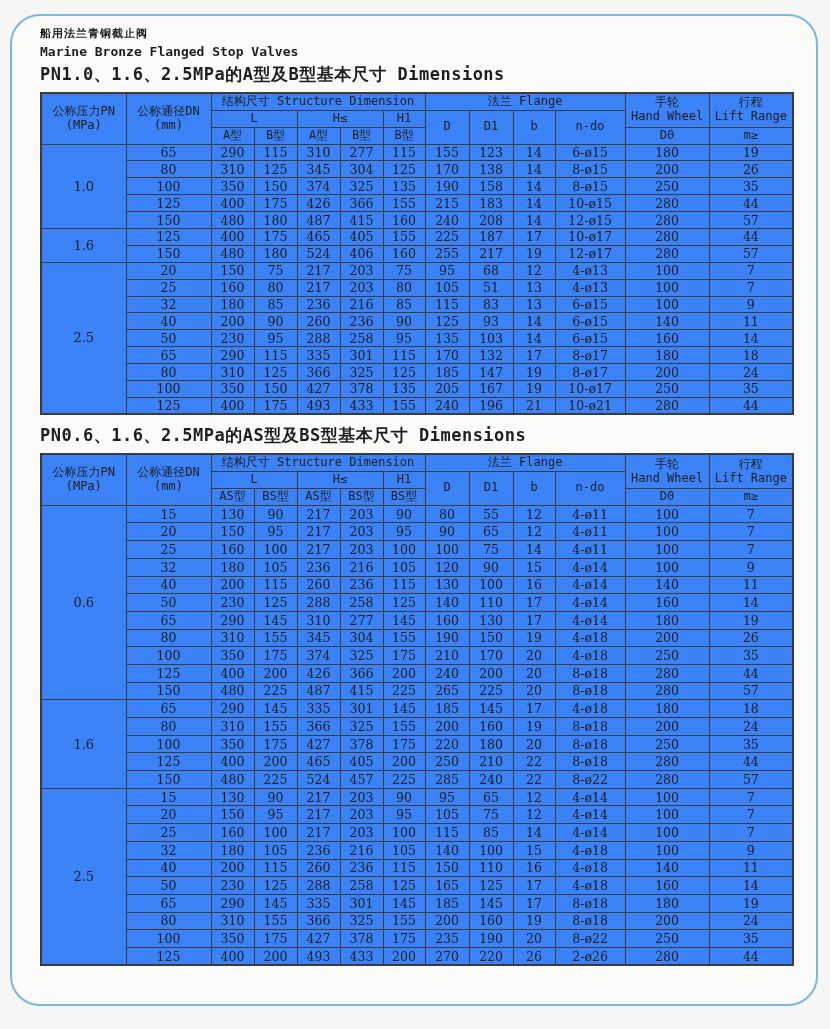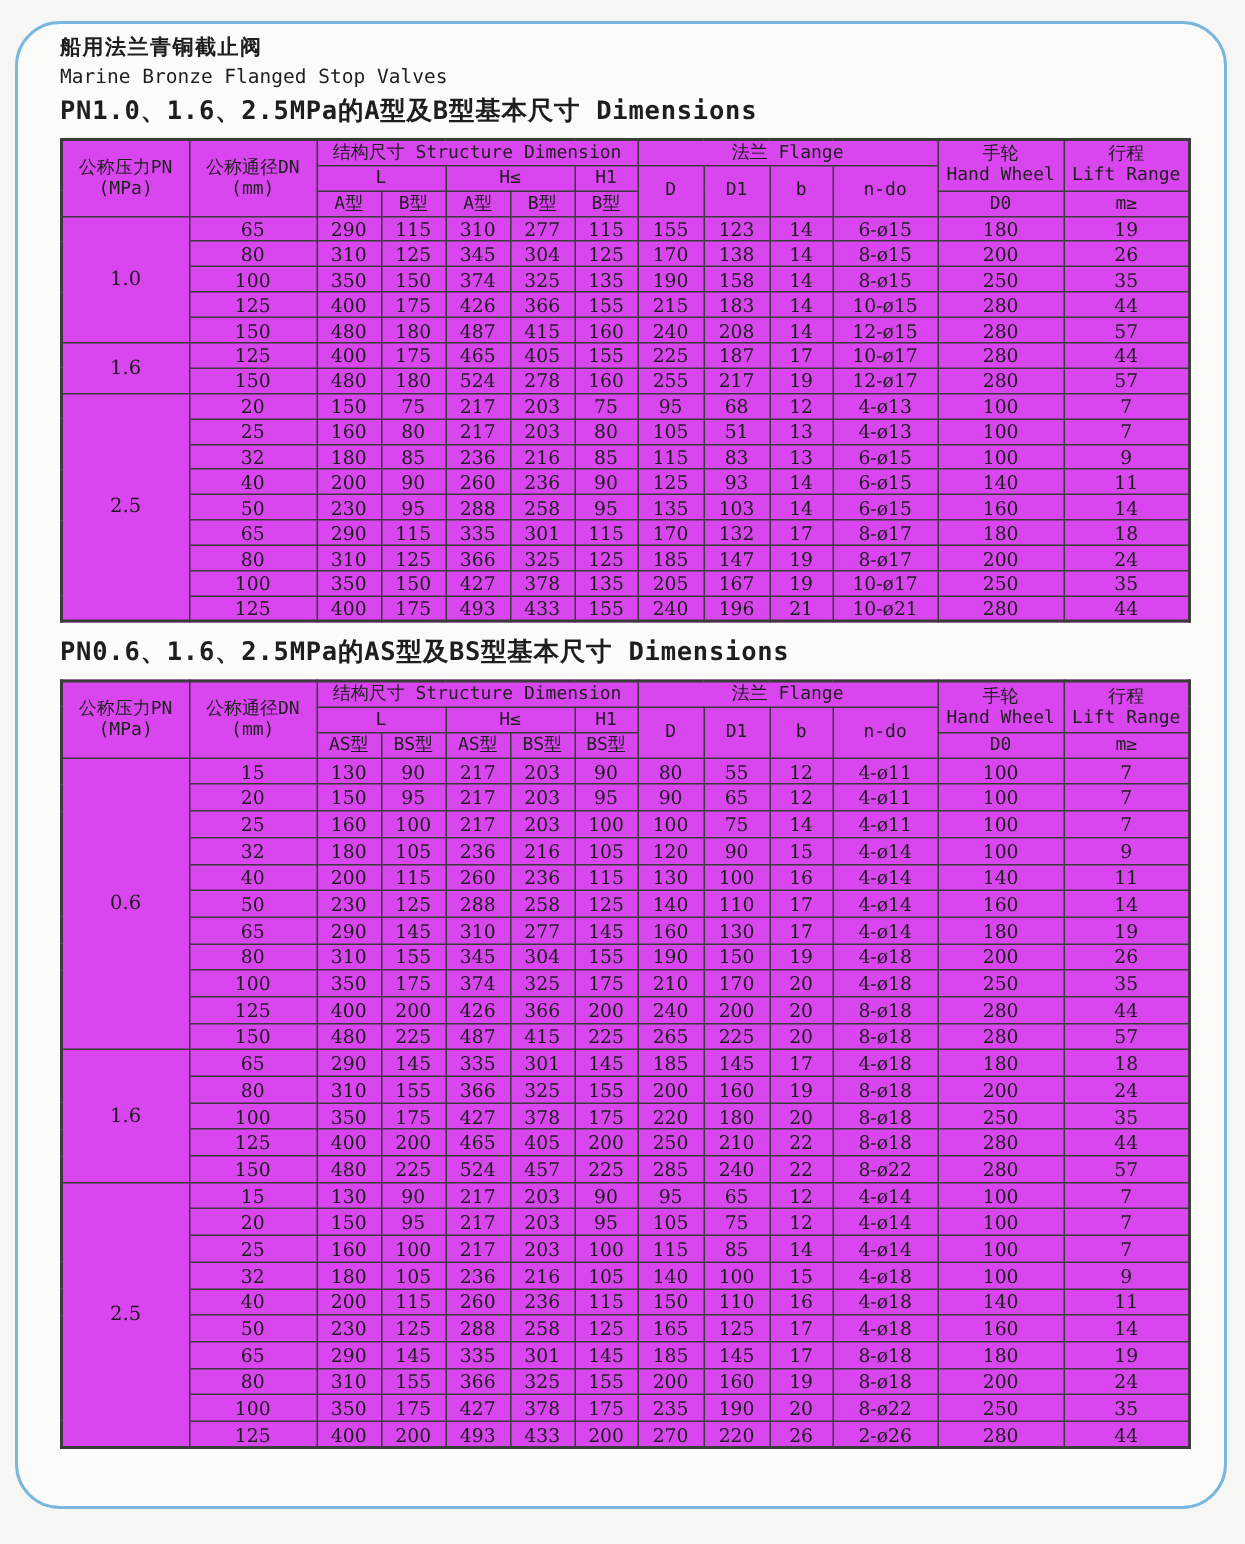"船用法兰青铜截止阀" .title-zh { font-family: Liberation Mono, monospace -> Liberation Sans, sans-serif; font-size: 14px -> 11px }
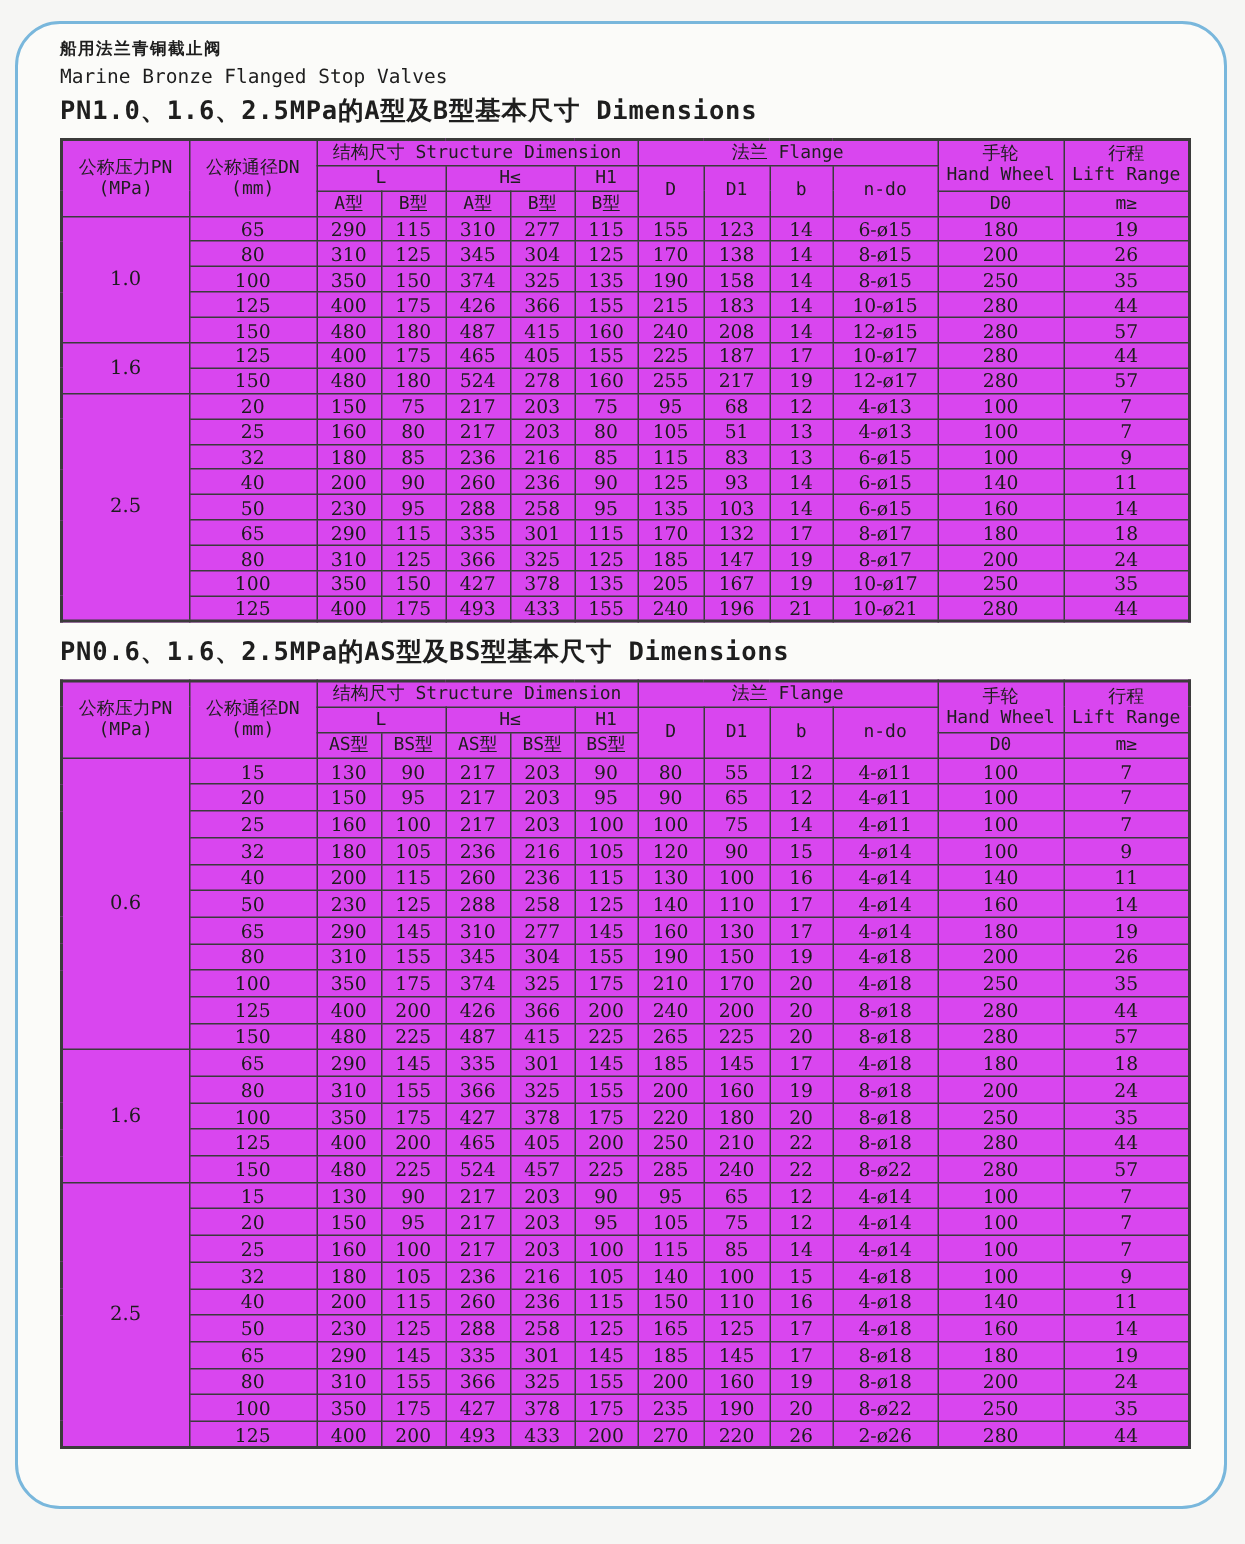"Marine Bronze Flanged Stop Valves" .title-en { font-weight: normal -> bold }
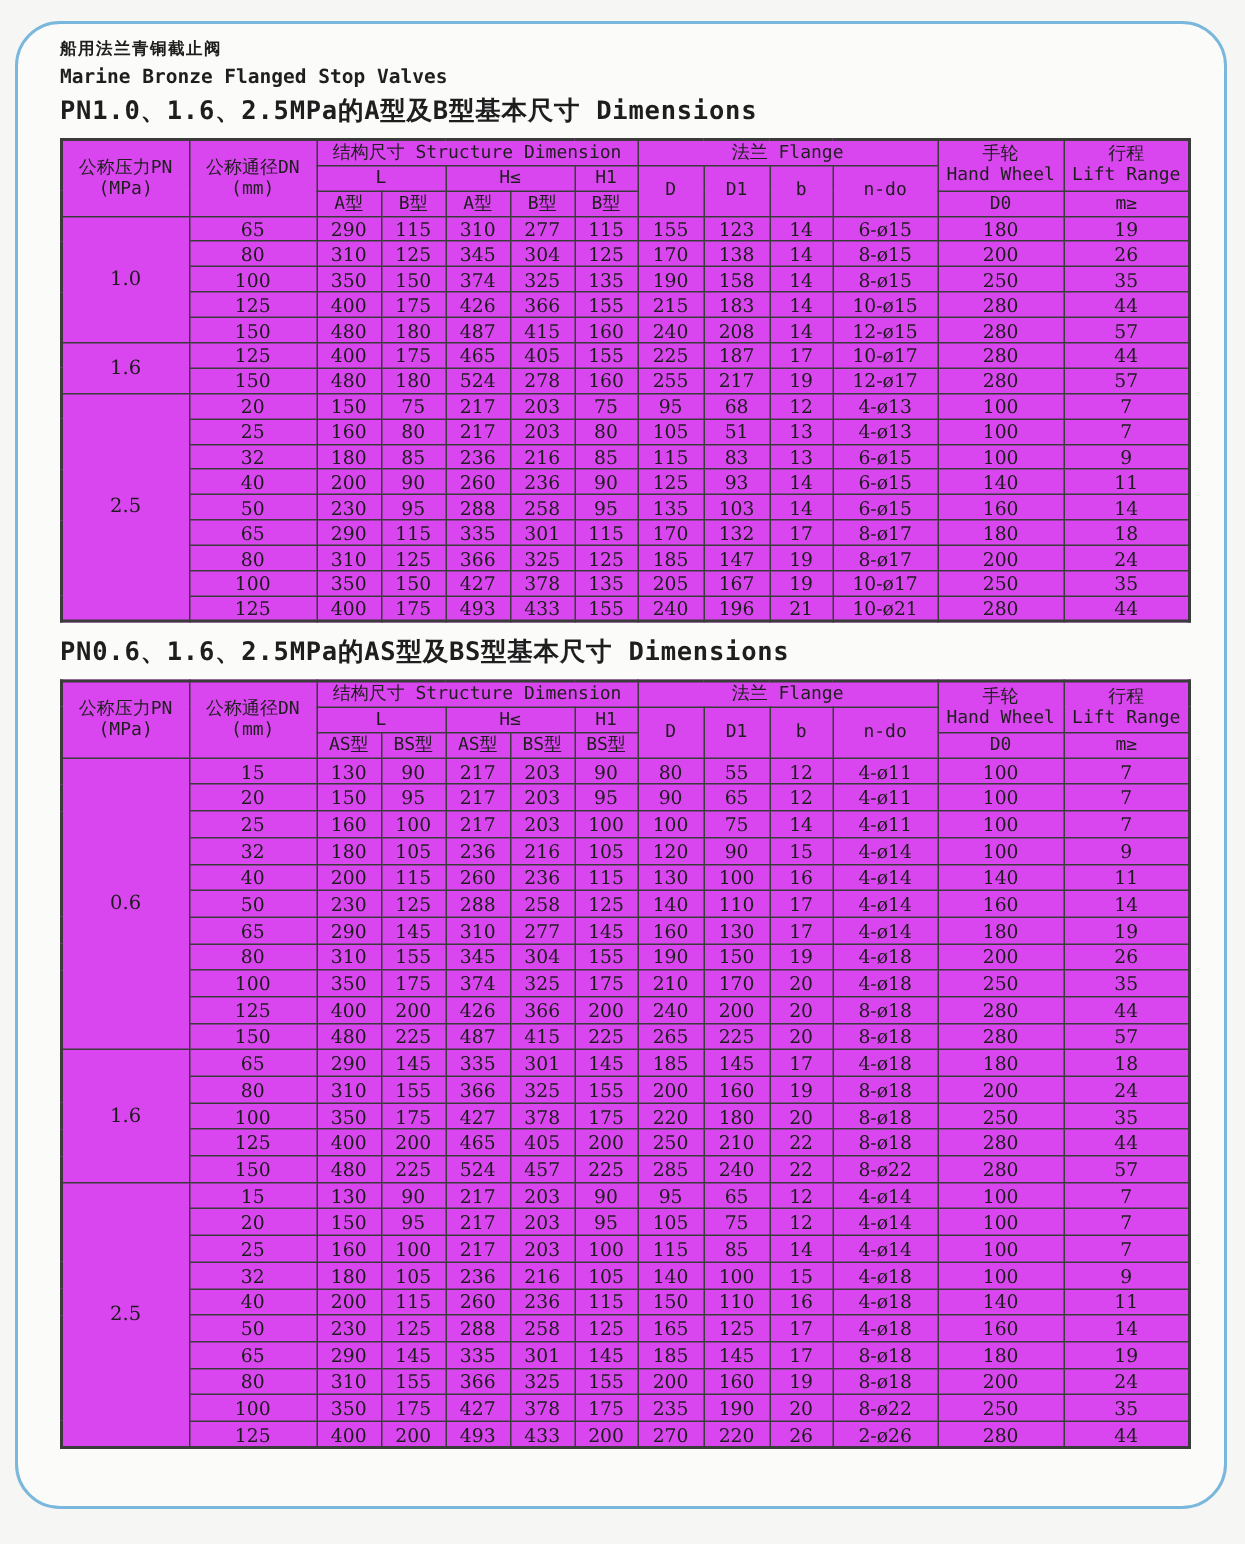"公称压力PN" table.dims { background: #d946ef -> #3b82f6 }
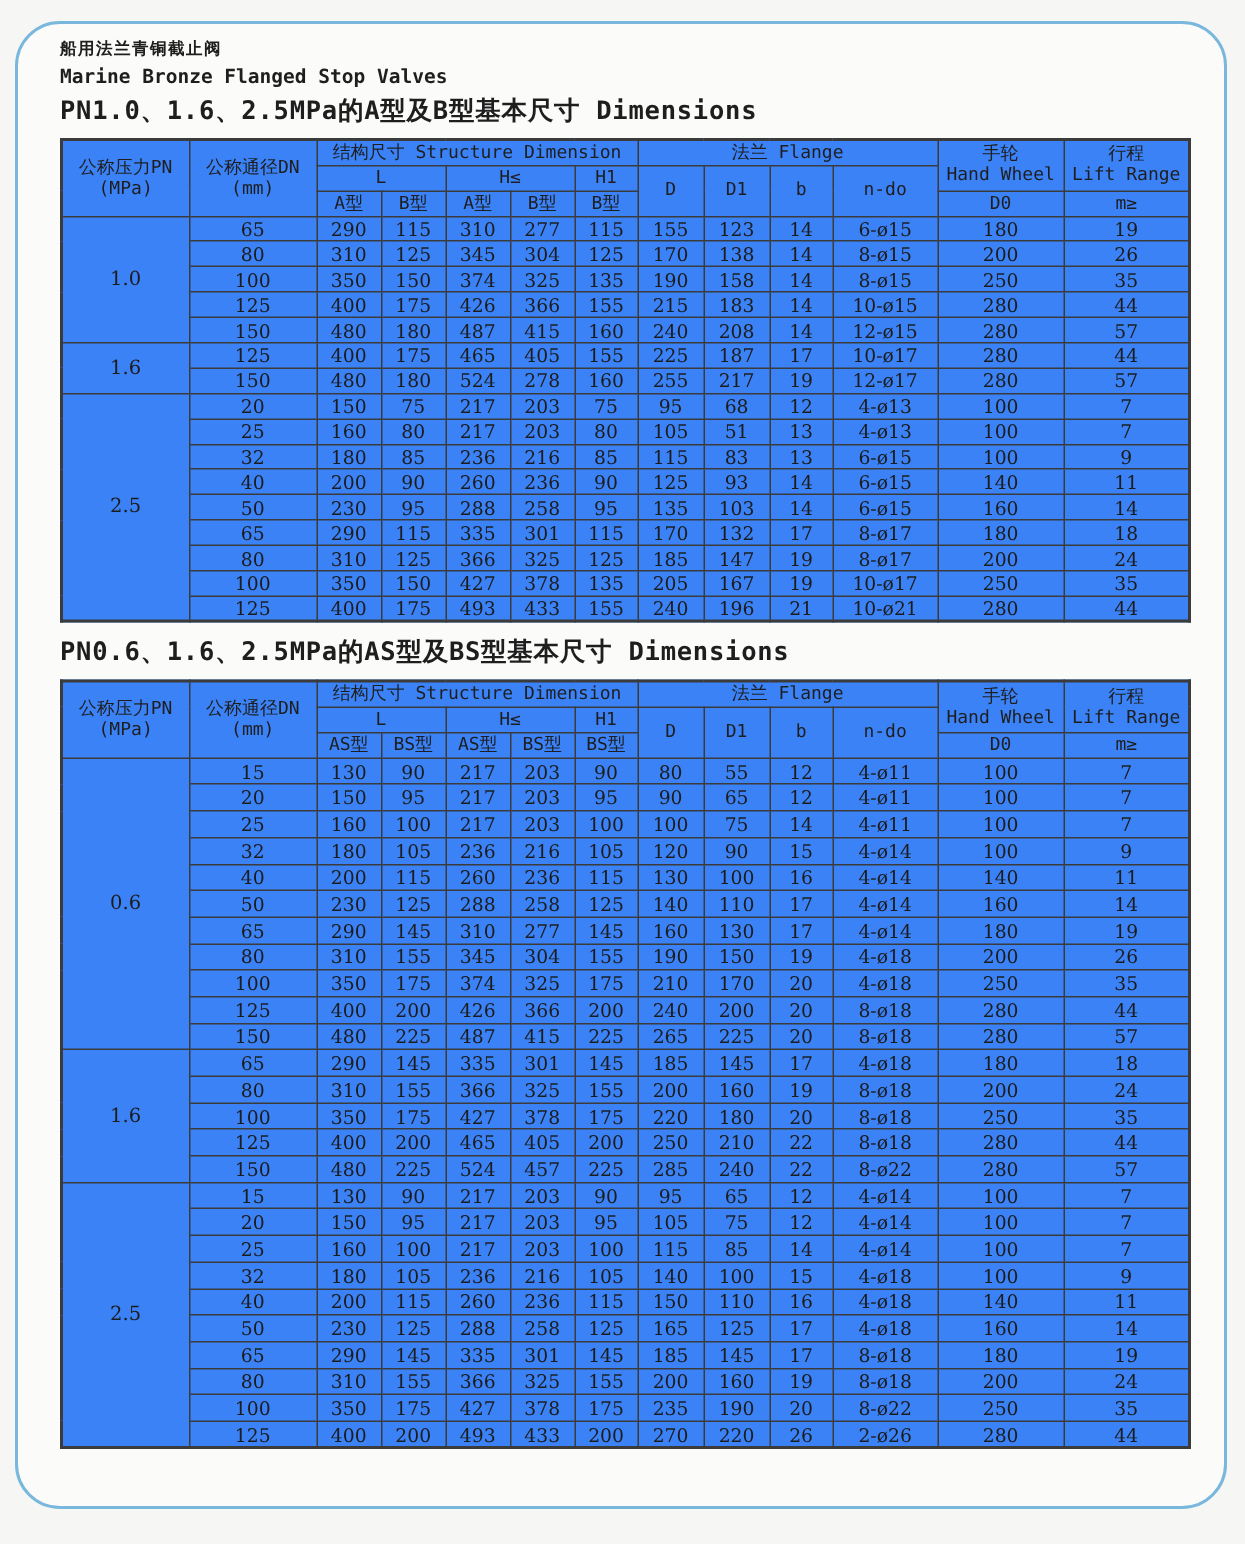"278" td { text: 278 -> 406 }
